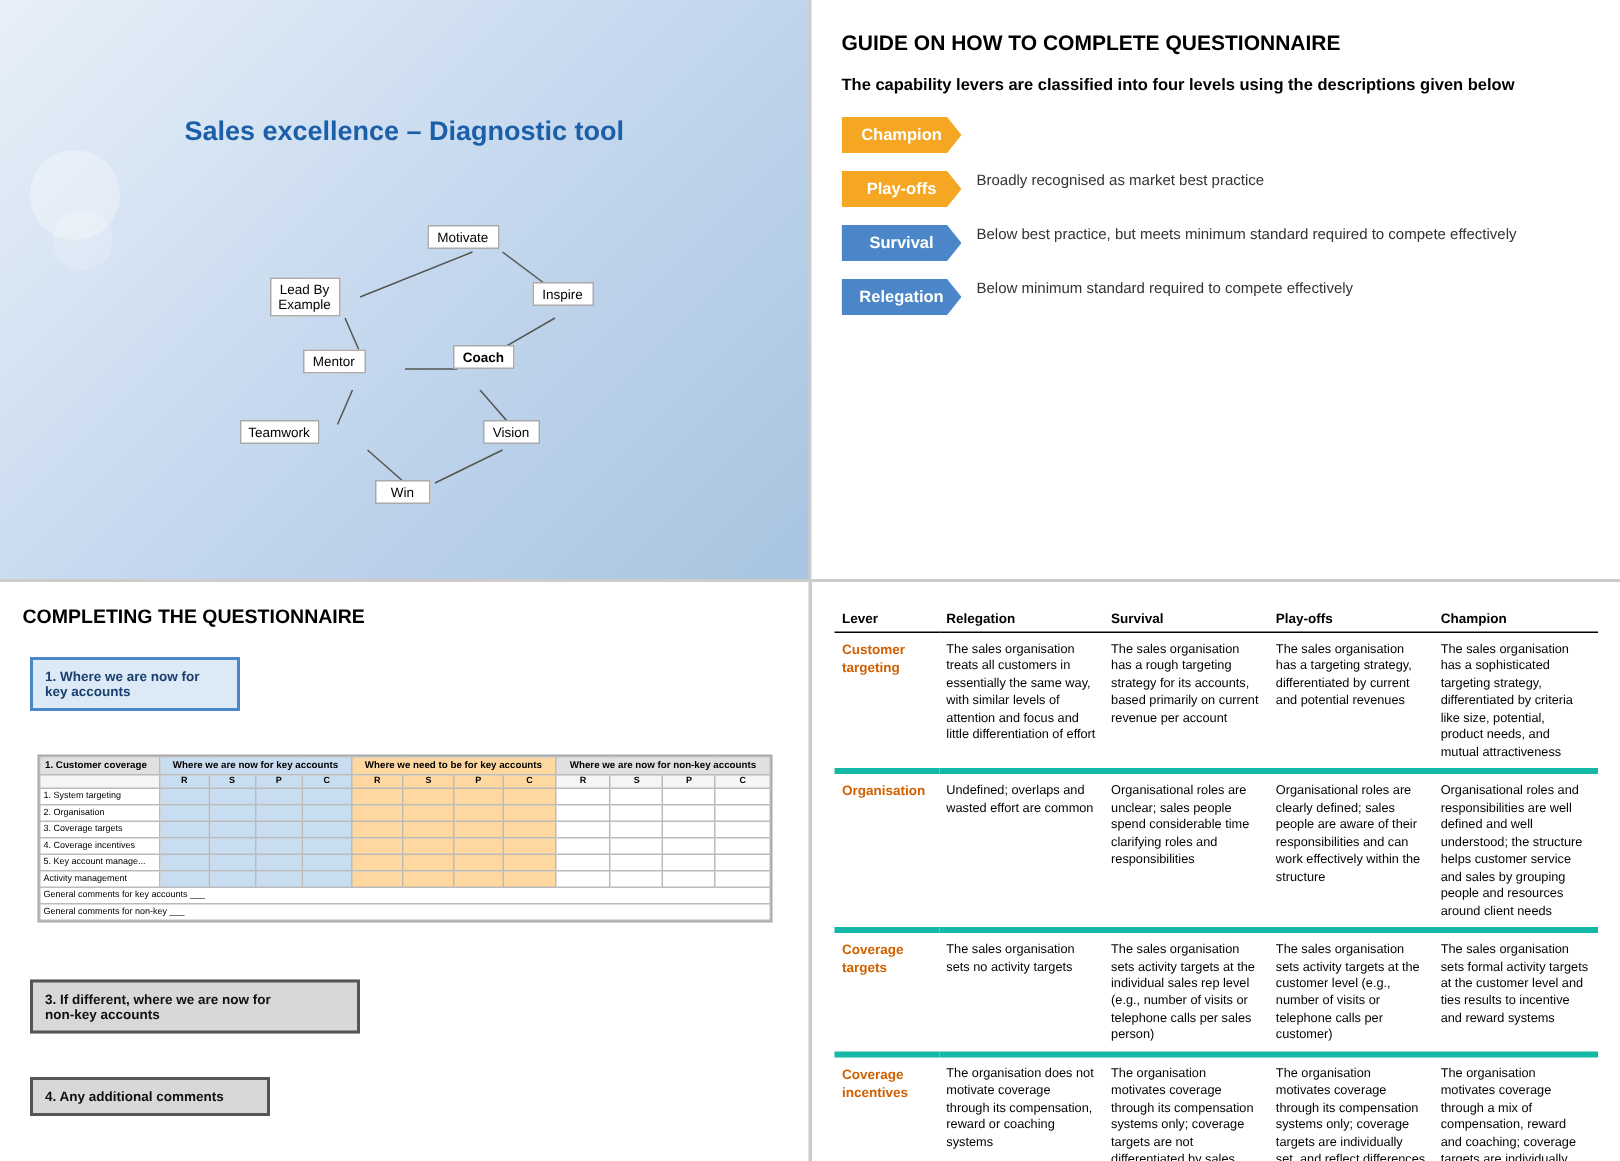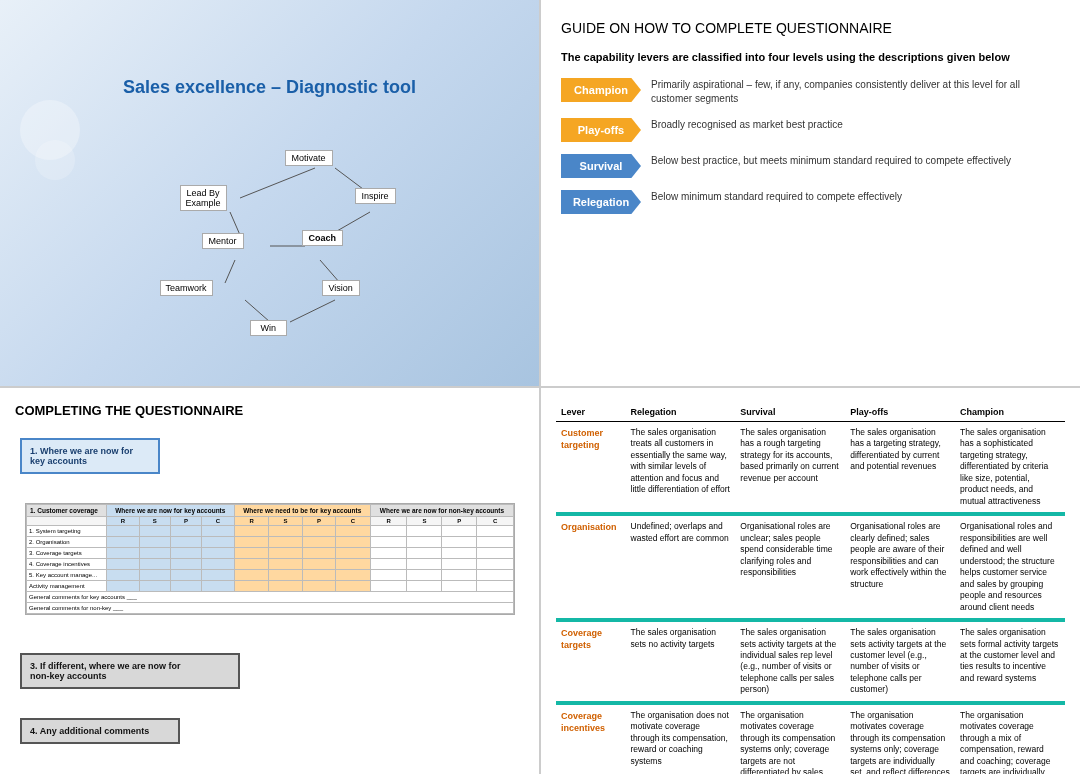"GUIDE ON HOW TO COMPLETE" #q2 .guide-title { font-weight: normal -> bold }
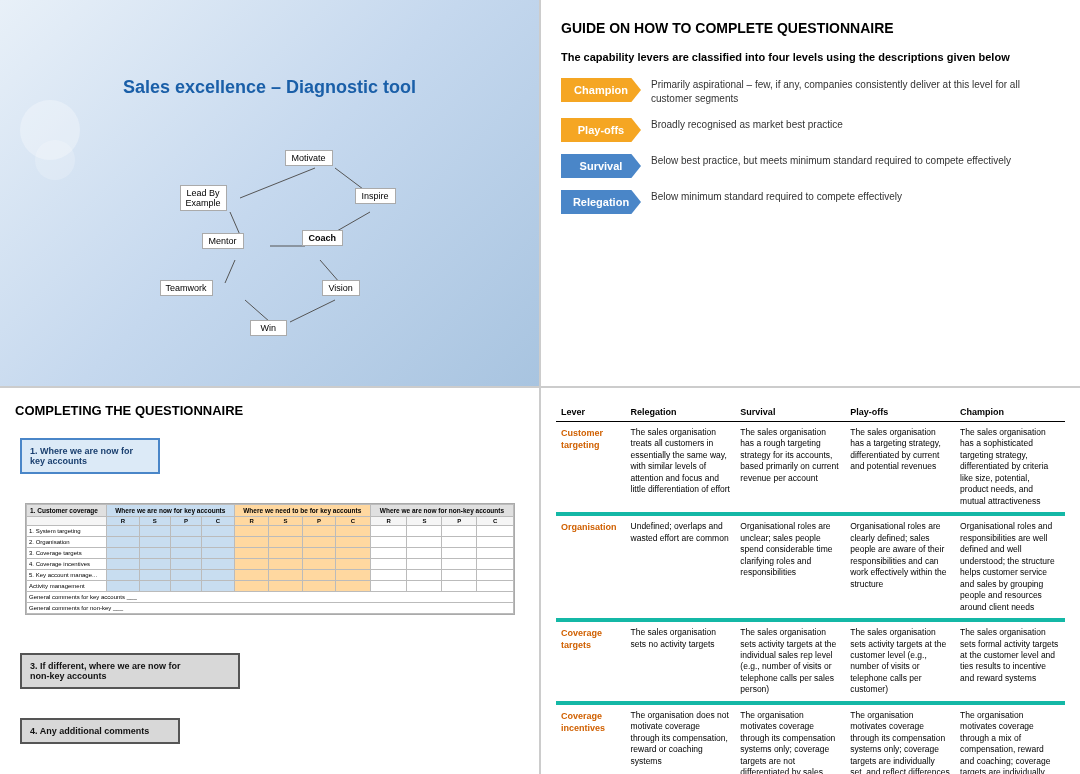"Primarily aspirational – few, if" div.level-desc { html: <div>Primarily aspirational – few, if any, companies consistently deliver at this level for all customer segments</div> -> none }
